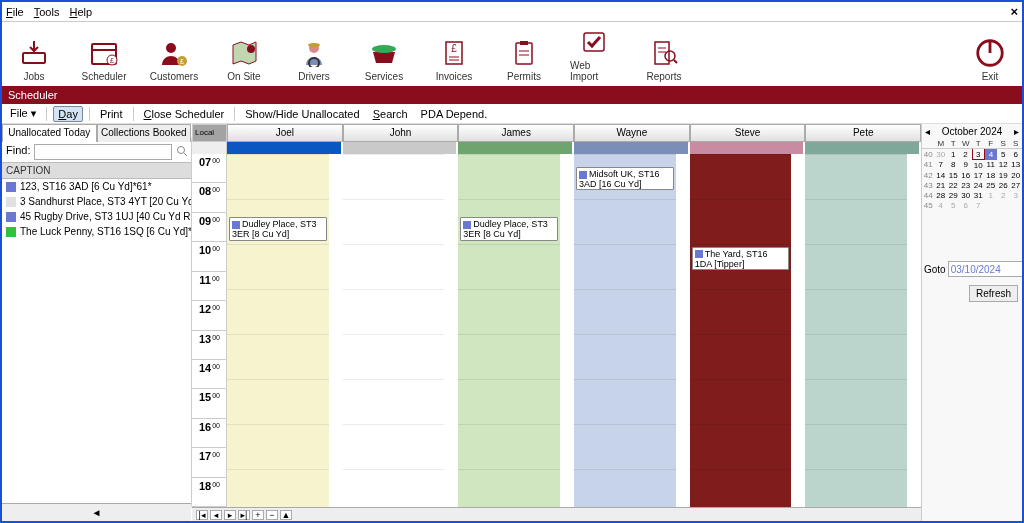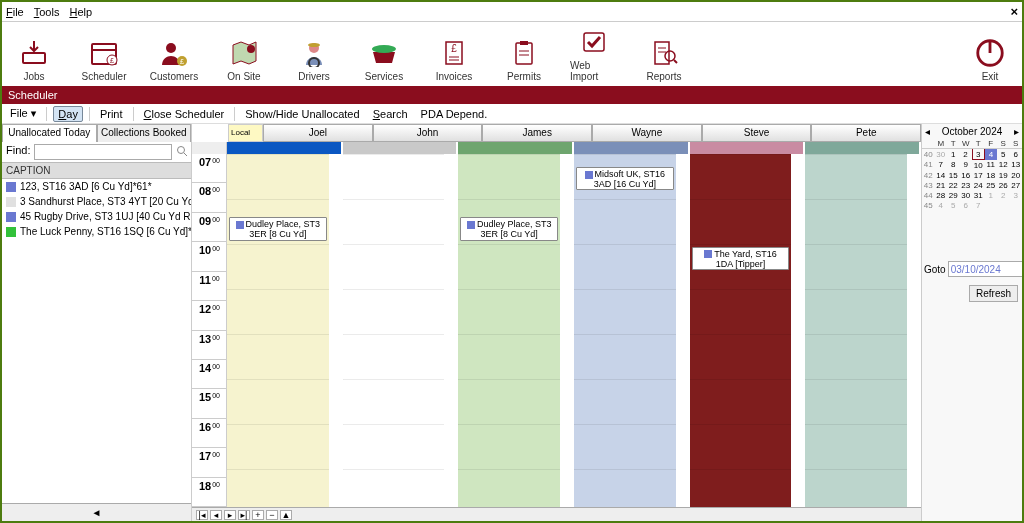"File" .app { border: 2px solid #4d7c0f -> 2px solid #1d4ed8 }
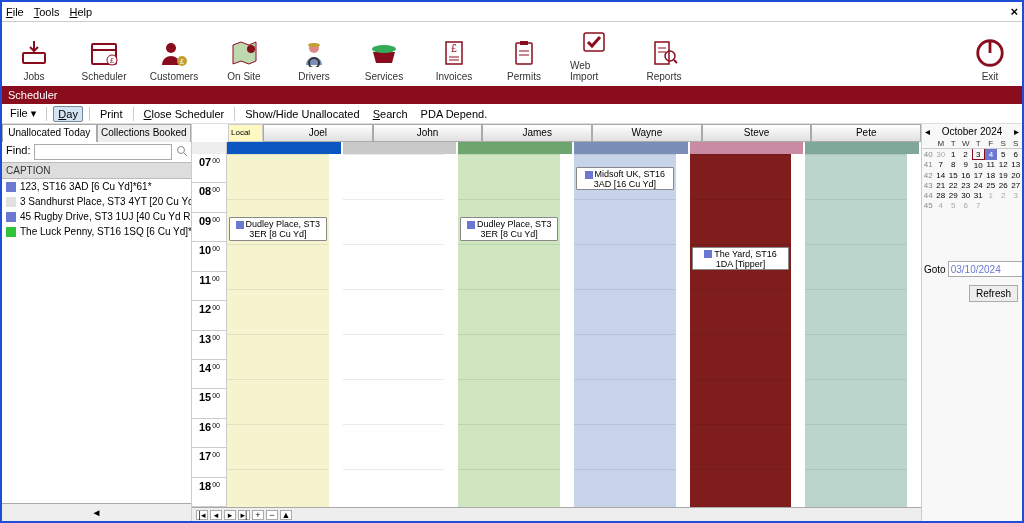"Unallocated Today" .sidebar { border-radius: none -> 18px }
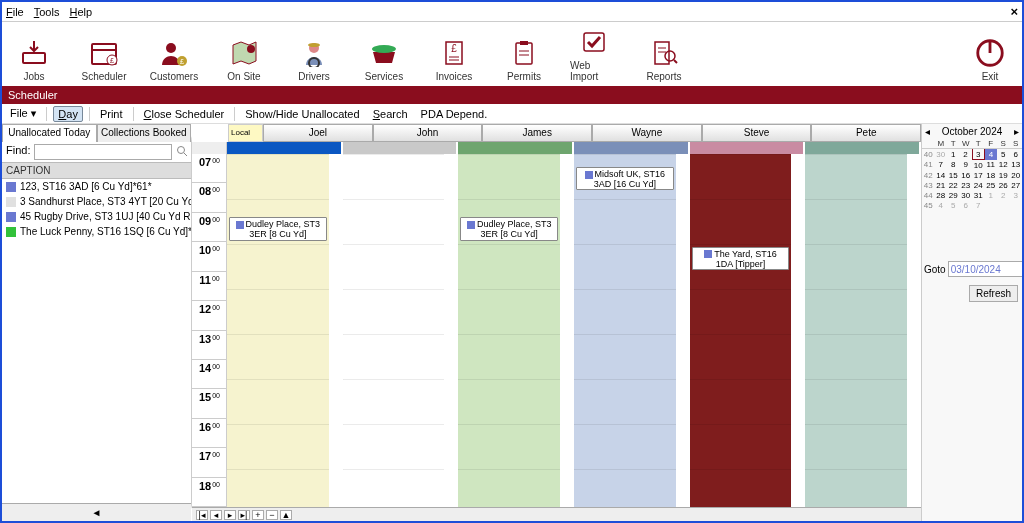"Local" .timehead { background: #fef9c3 -> #a3a3a3; margin-left: 36px -> none }
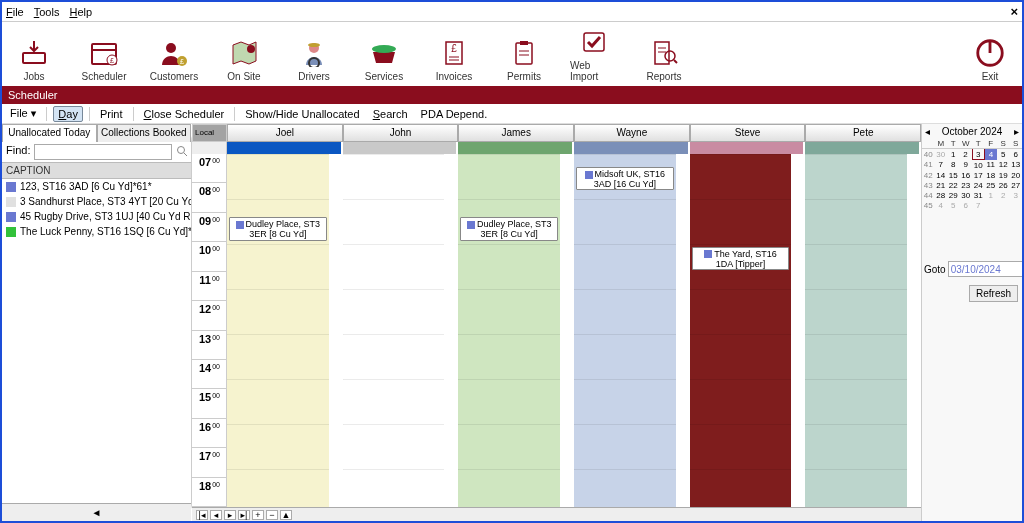"07" .gridbody { text-align: center -> none }
